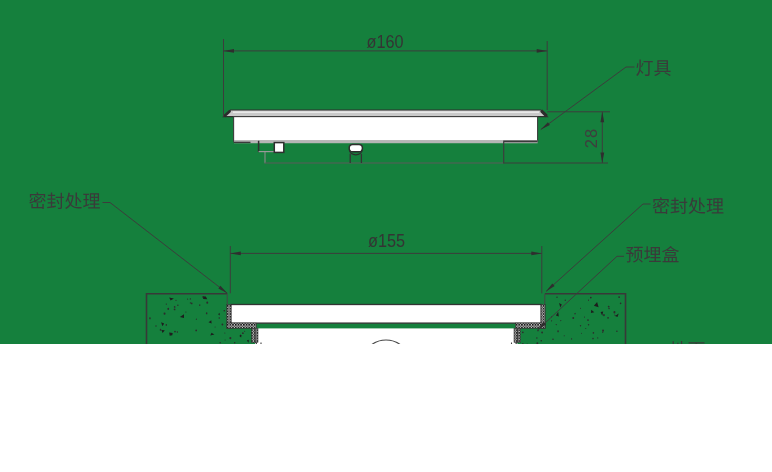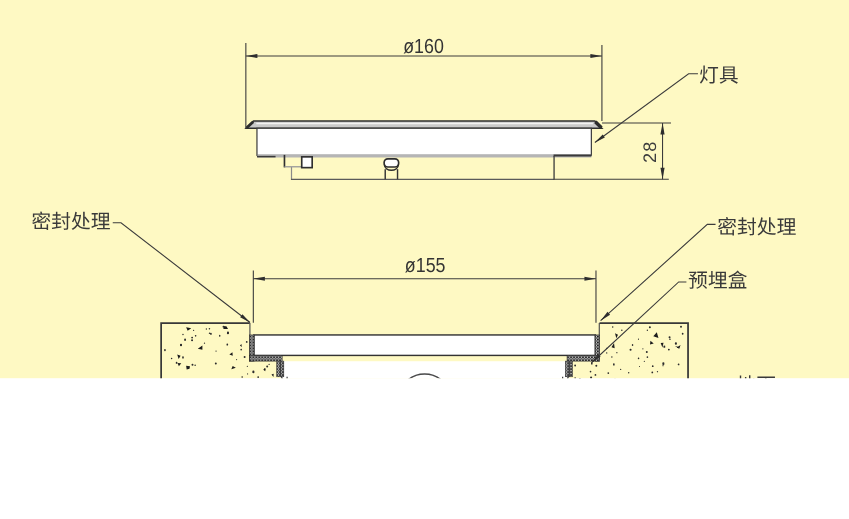"ø160" #wrap { background: #fef9c3 -> #15803d }
